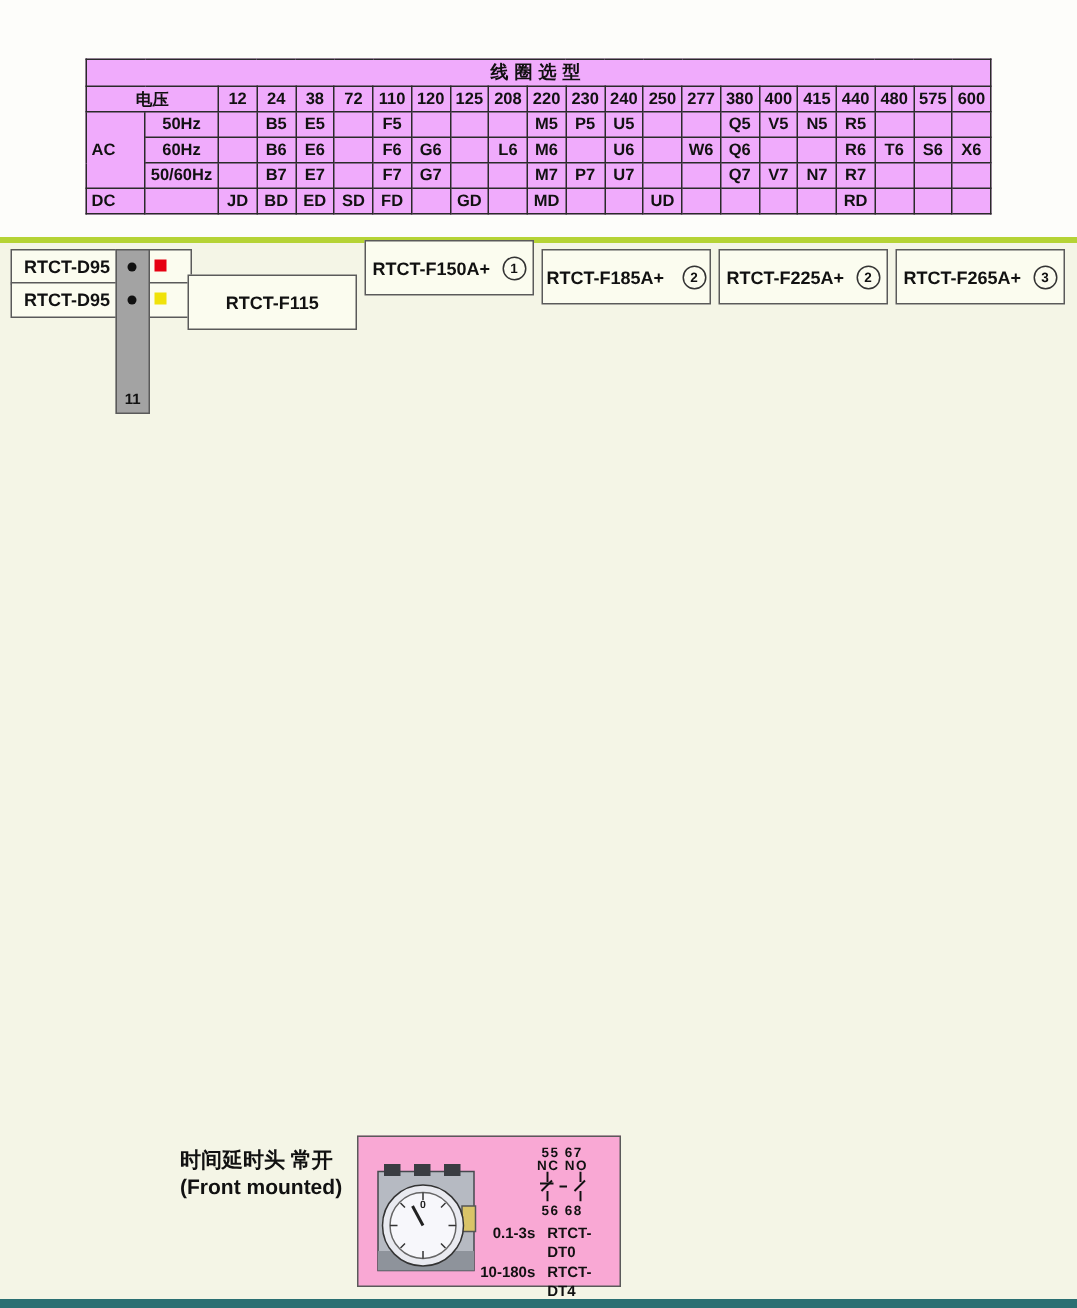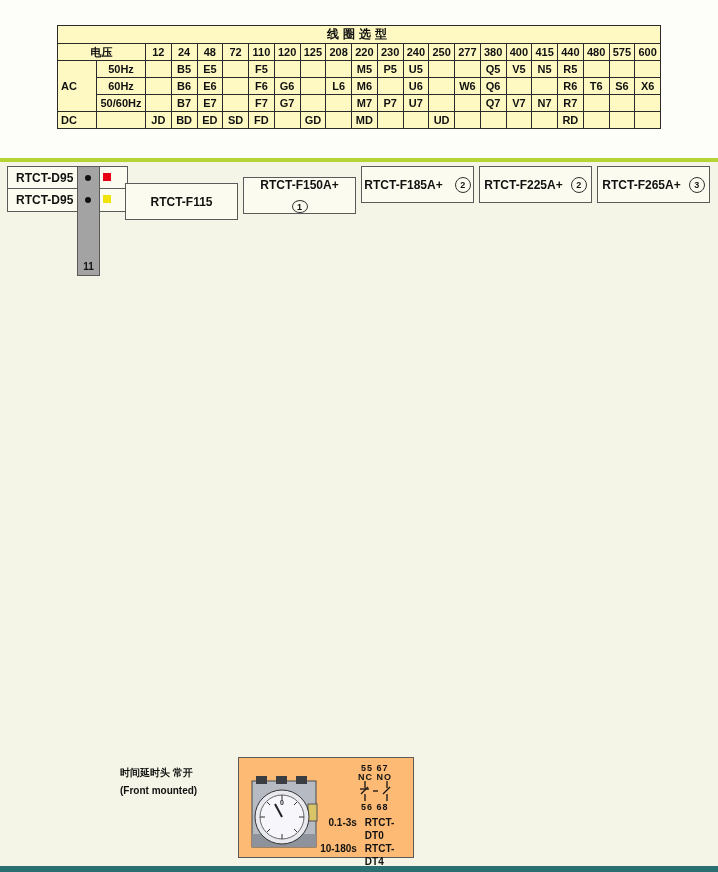"线圈选型" table.coil { background: #fef9c3 -> #f0abfc; margin-top: none -> 14px }
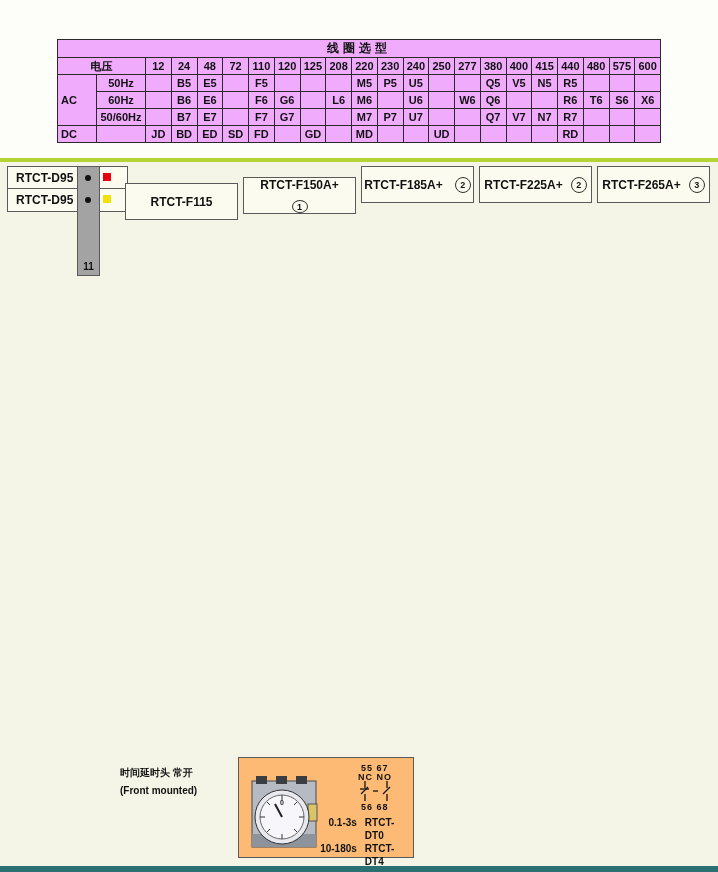"48" td { text: 48 -> 38 }
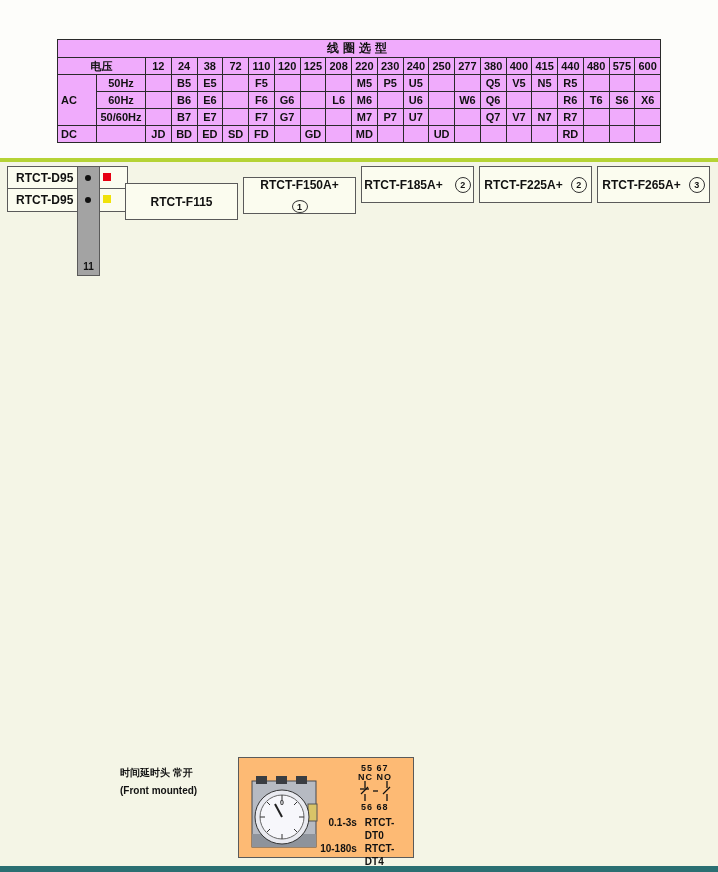"RTCT-F150A+" div.abs { flex-direction: column -> none; top: 177px -> 160px }
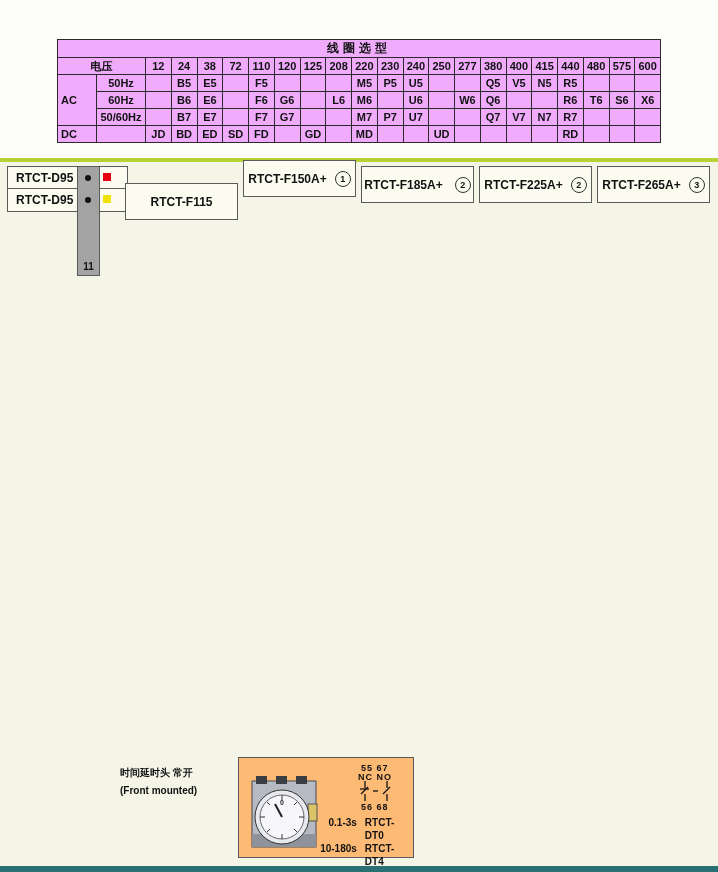"时间延时头 常开" .timer-text { font-size: 10px -> 14px }
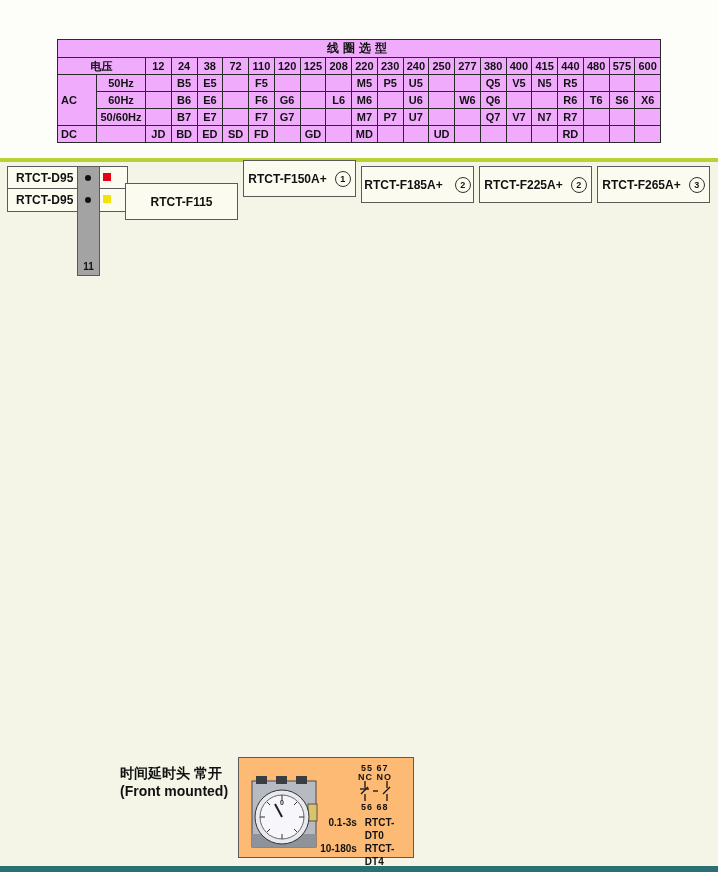"55 67" .timer-box { background: #fdba74 -> #f9a8d4 }
